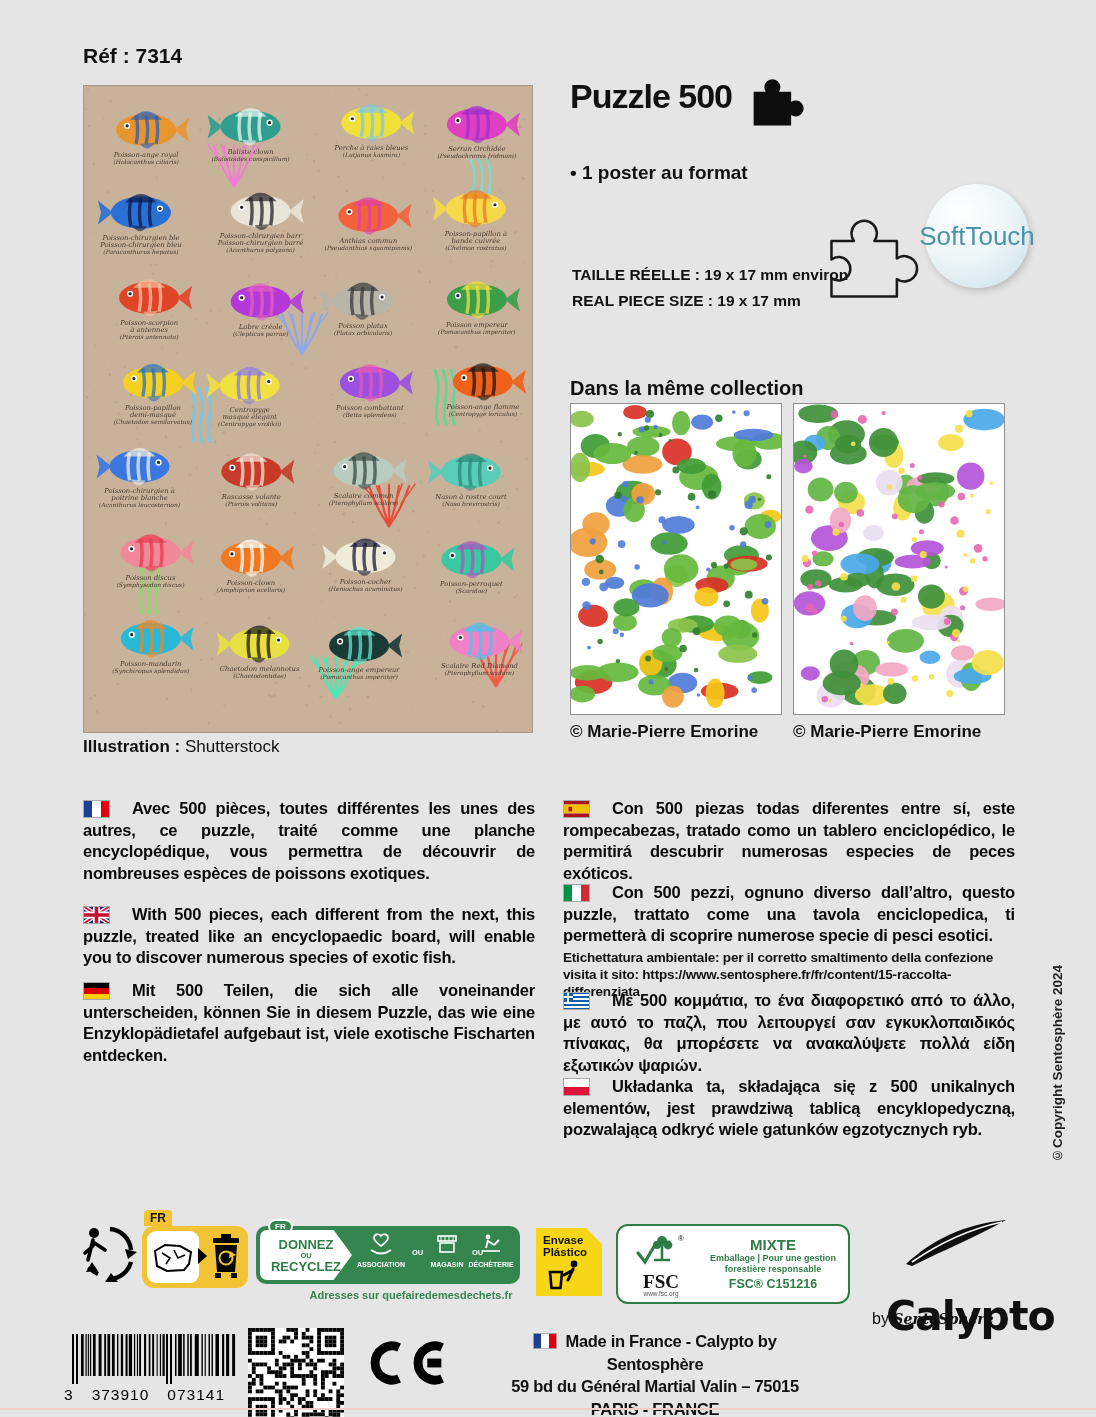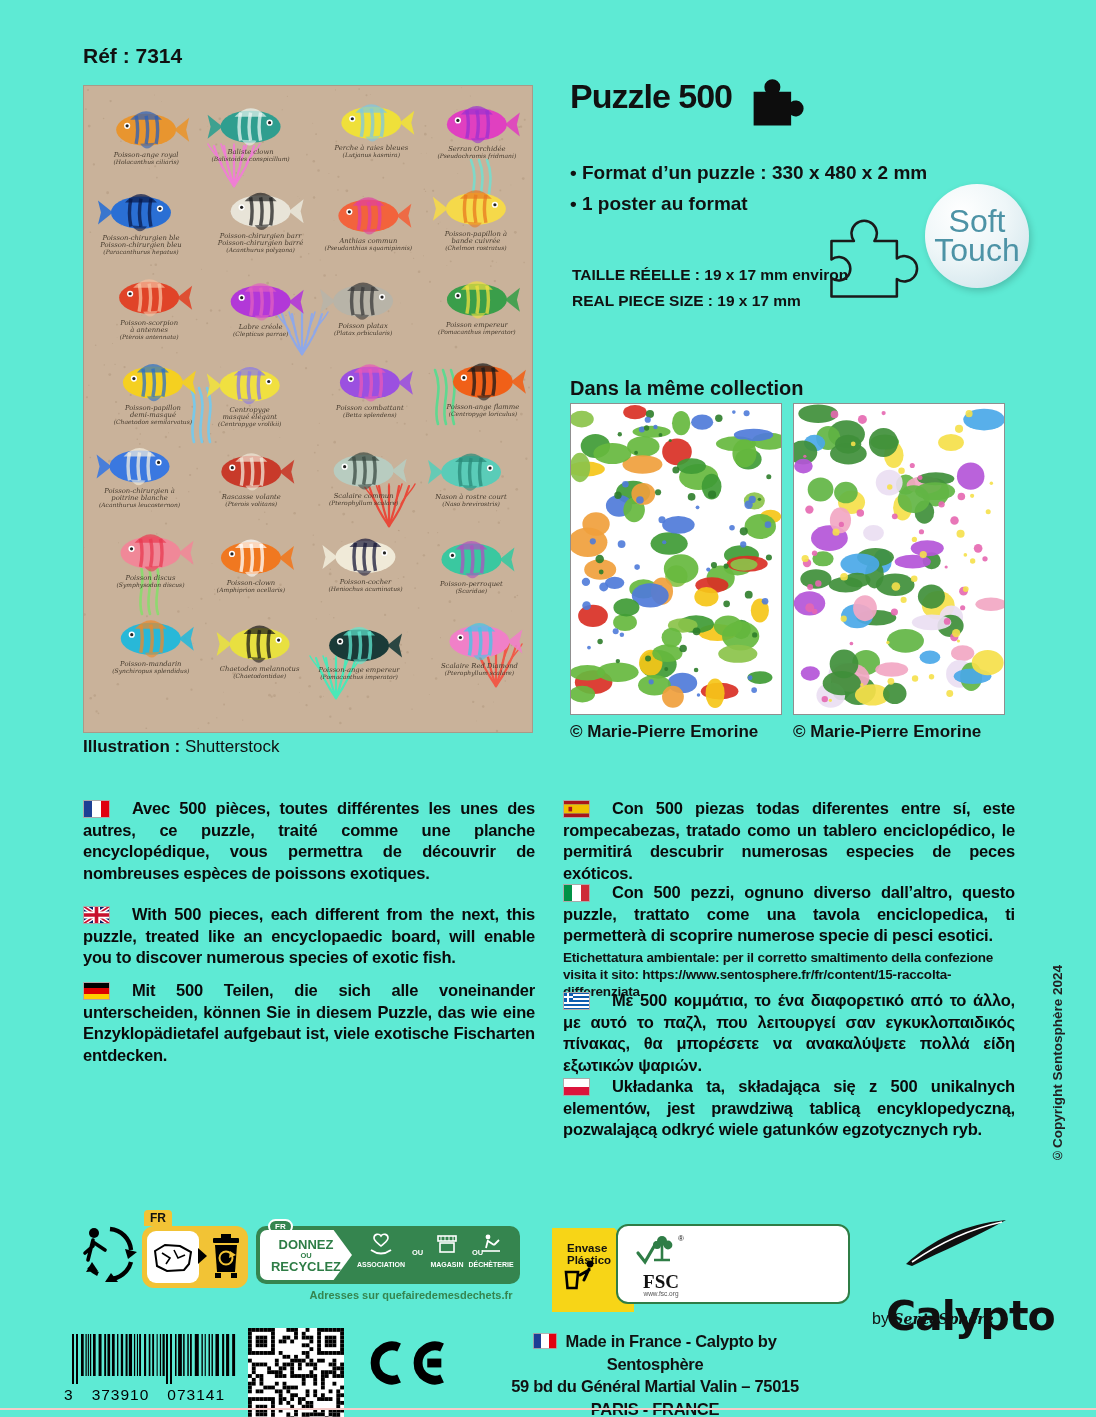"Réf : 7314" .page { background: #5eead4 -> #e5e5e5 }
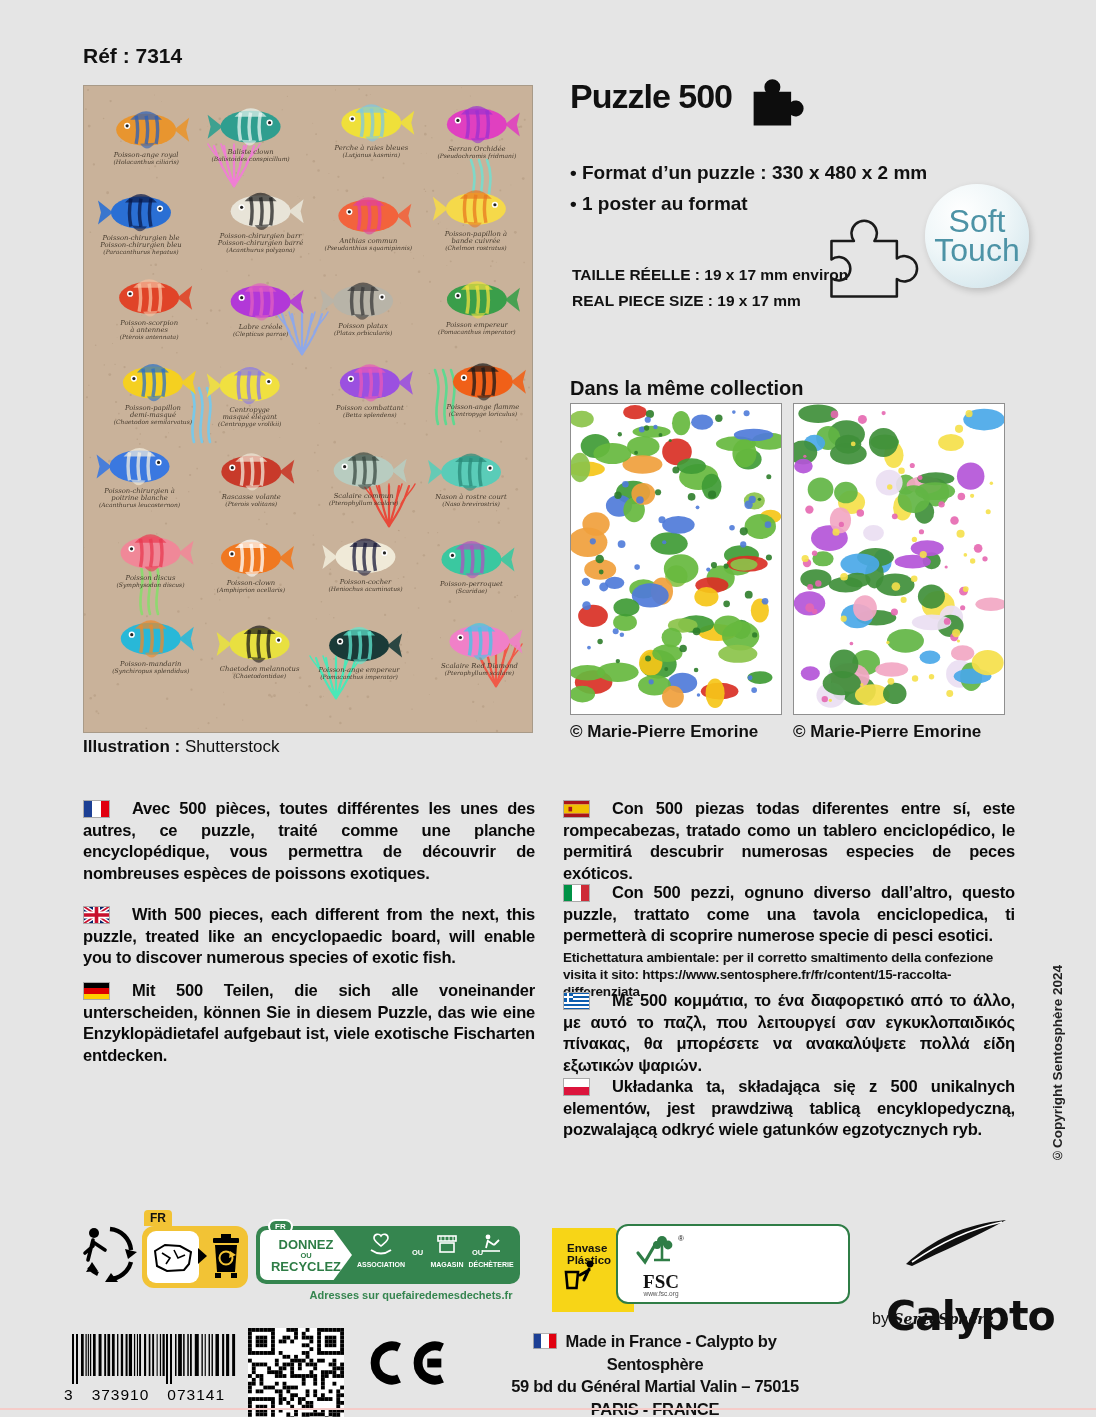"• Format d’un puzzle :" div { html: <div>• Format d’un puzzle : 330 x 480 x 2 mm</div> -> none }
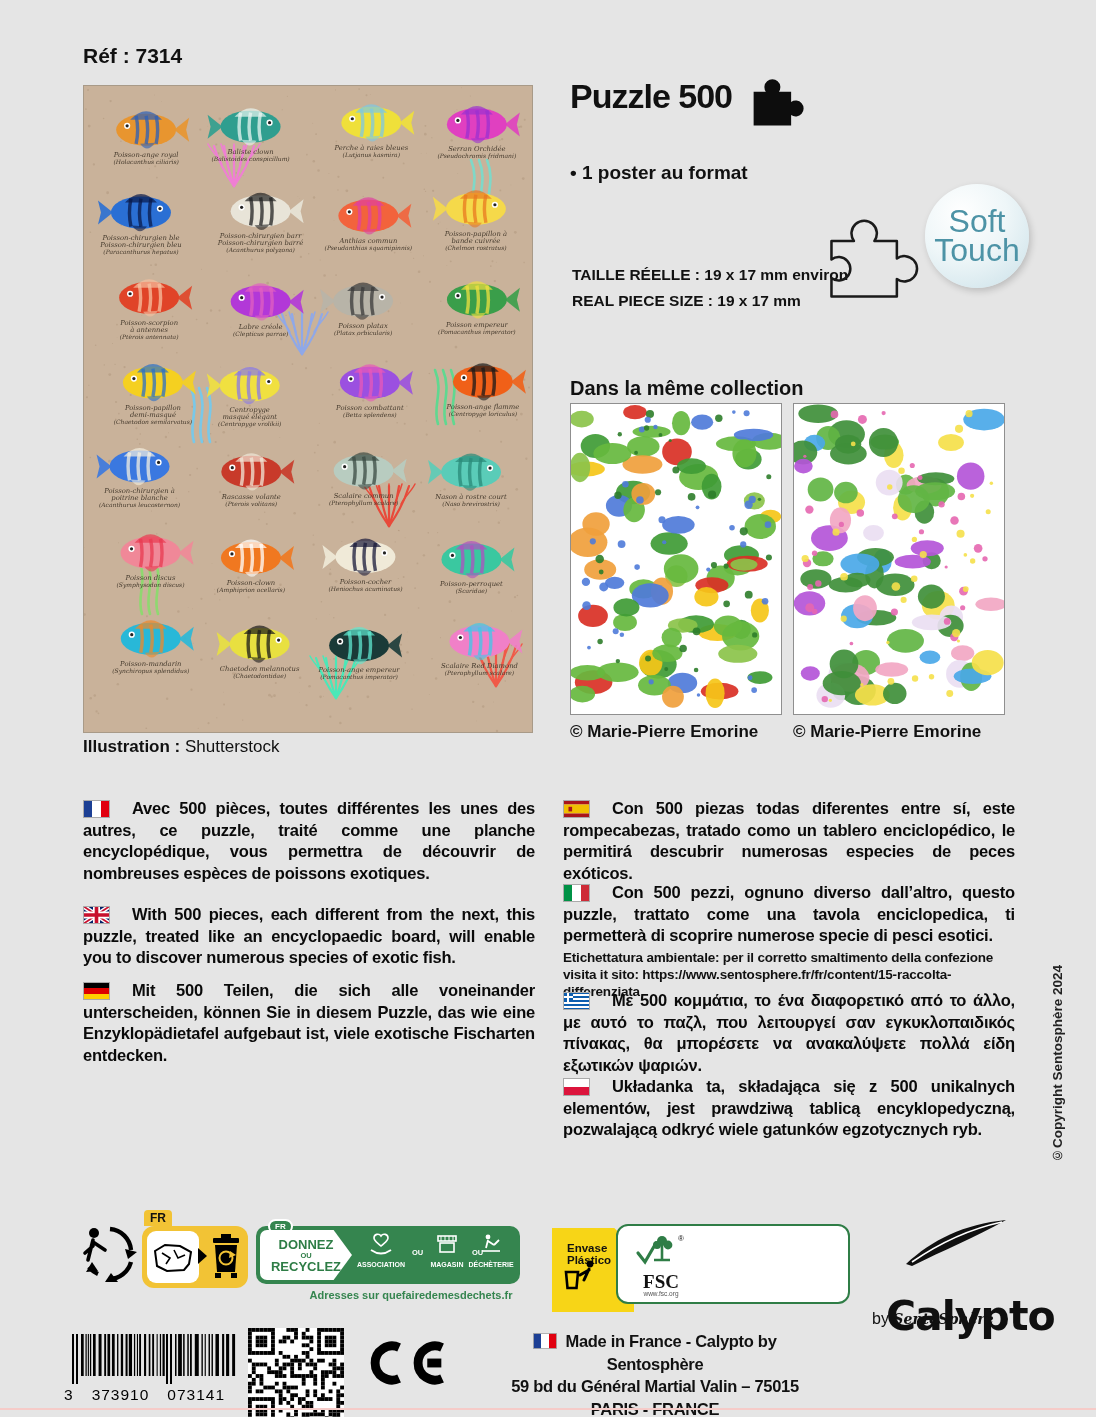"Soft" #soft-touch { flex-direction: column -> none; font-size: 32px -> 26px }
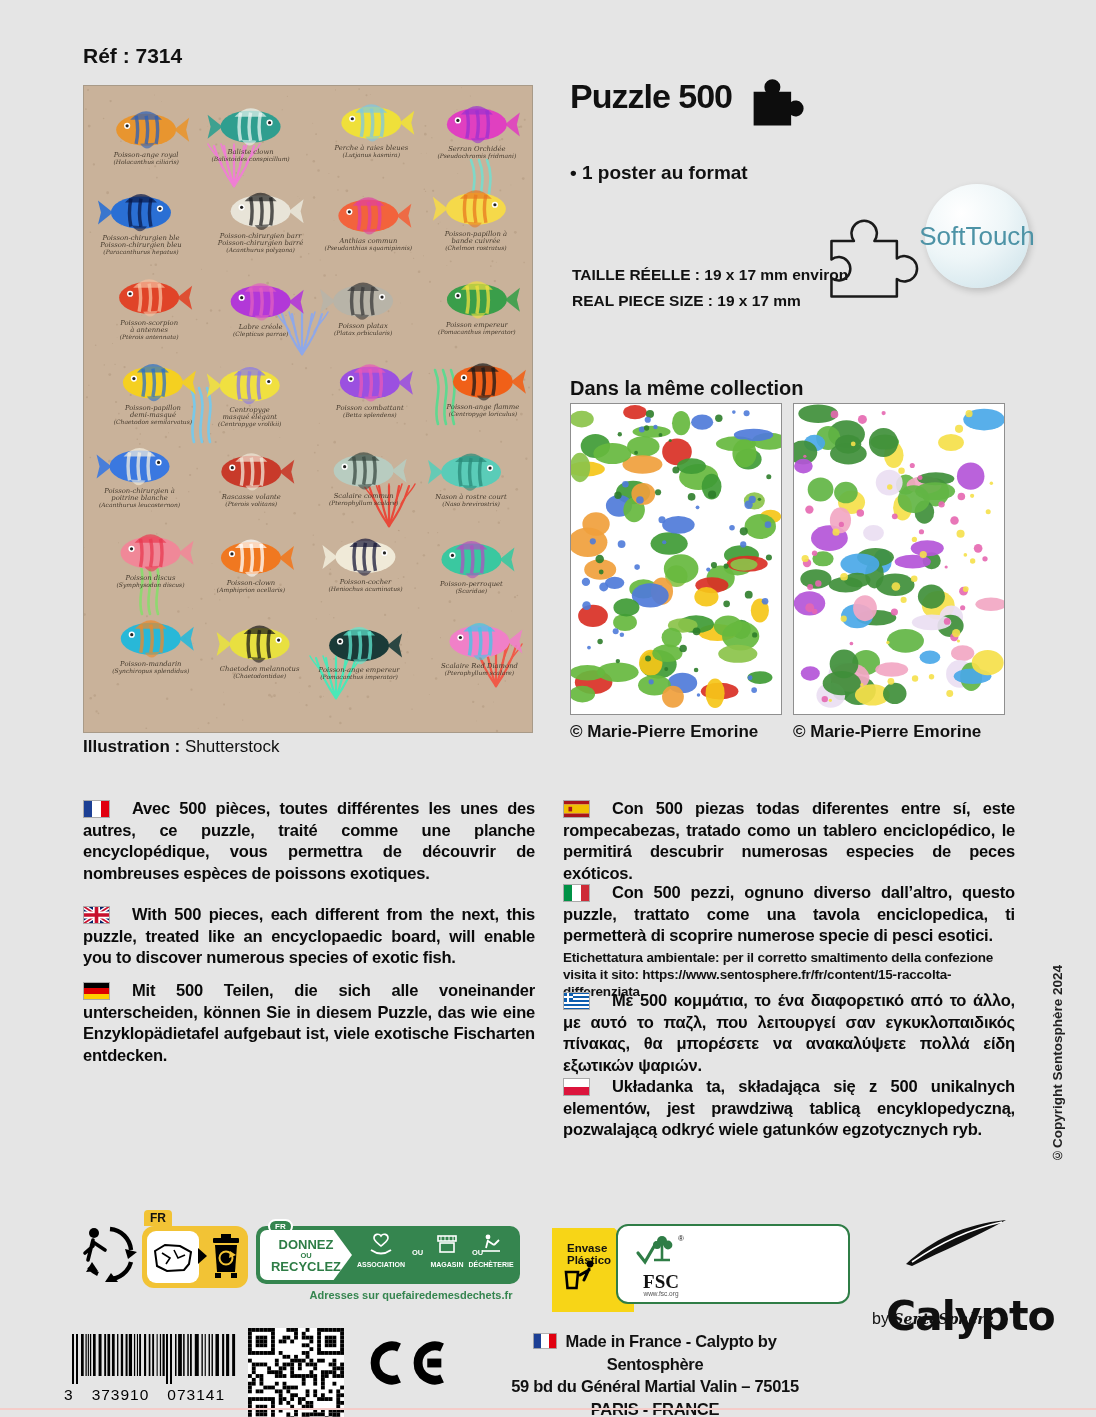"Envase" #envase { margin-left: 16px -> none; padding: 8px -> 0 }
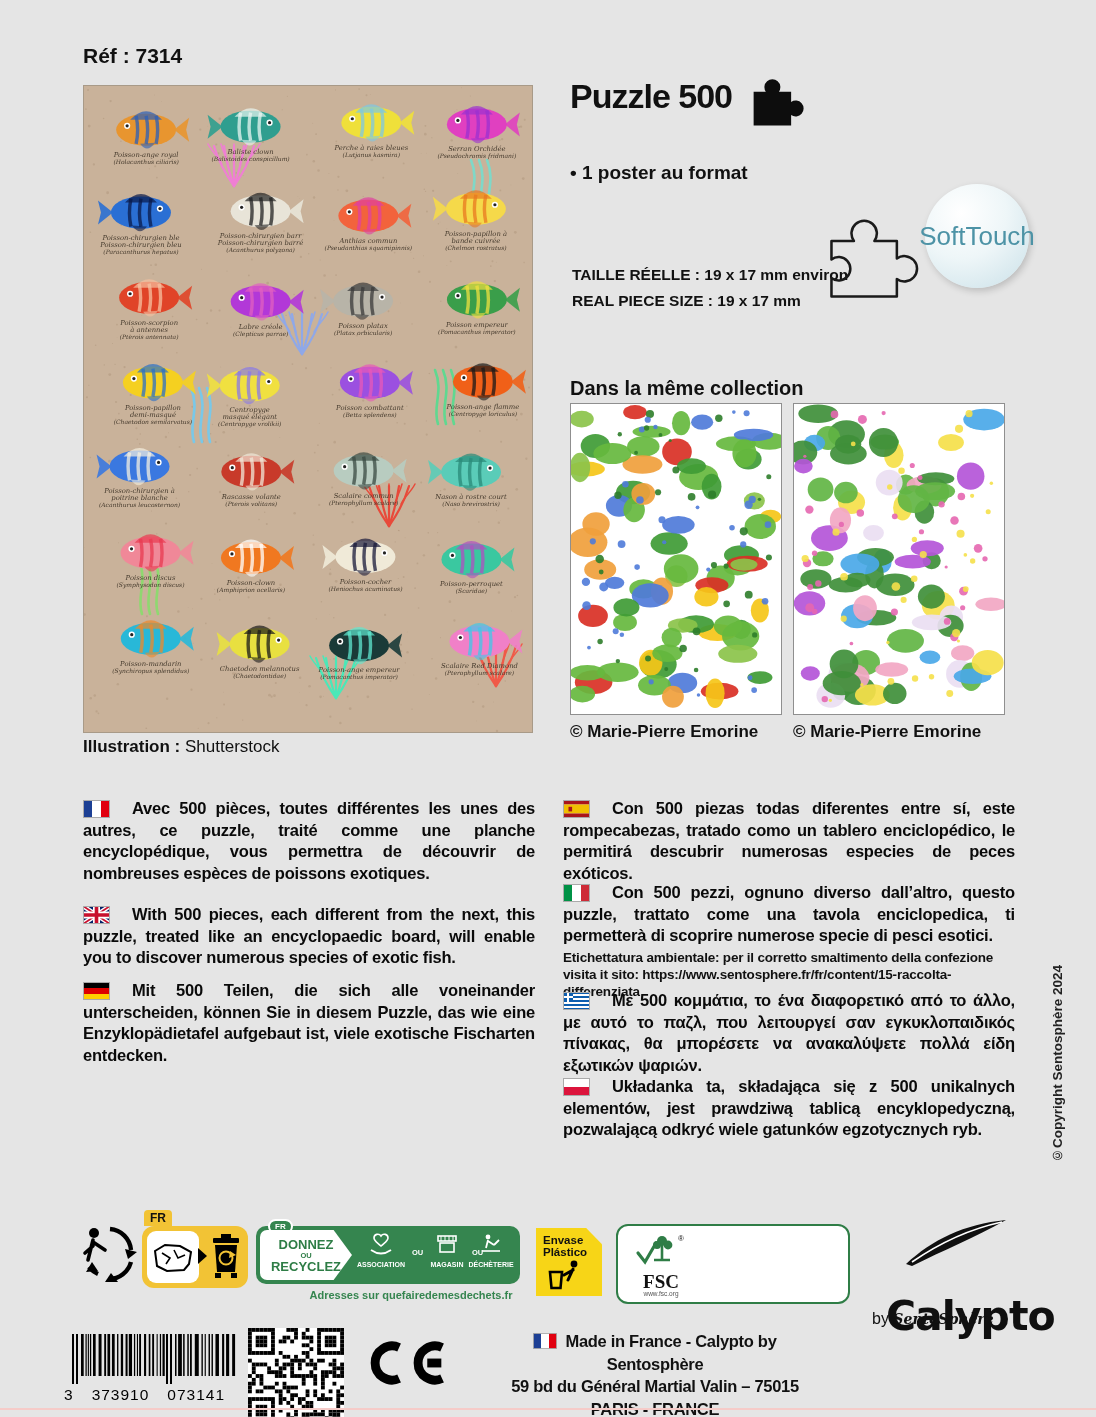"MIXTE" div { html: none -> <div> <div>MIXTE</div> <div>Emballage | Pour une gestion forestière responsable</div> <div>FSC® C151216</div> </div> }
